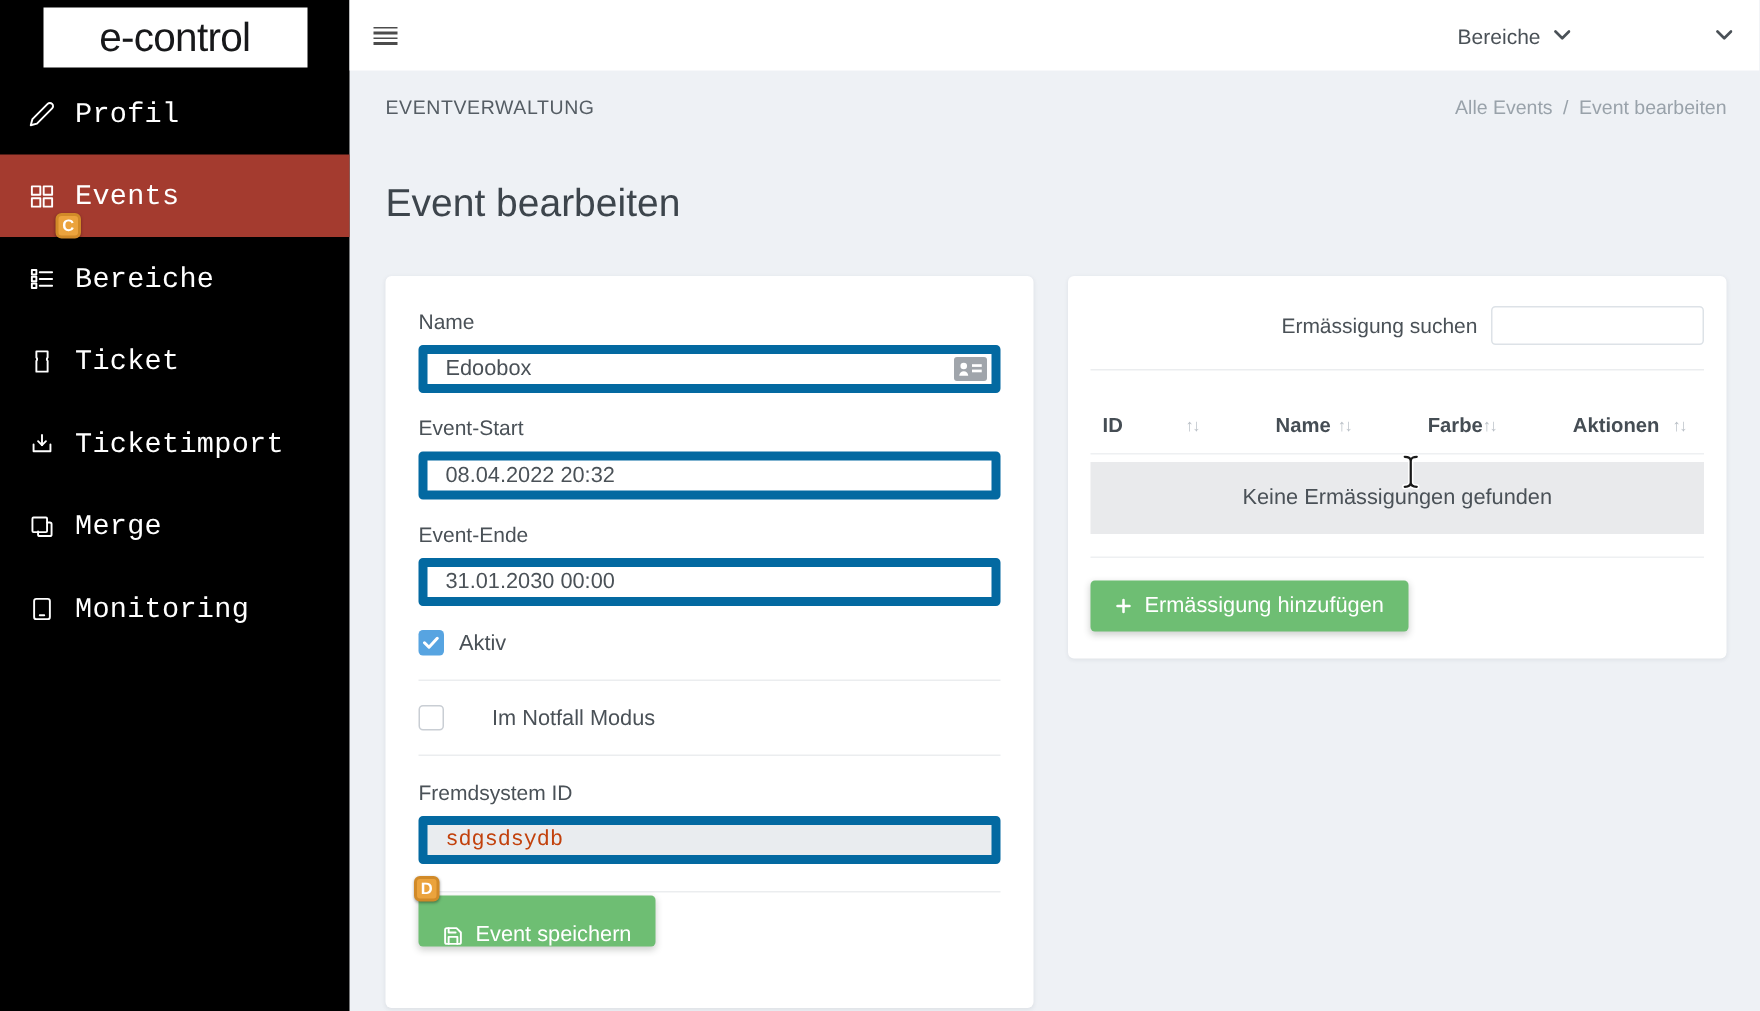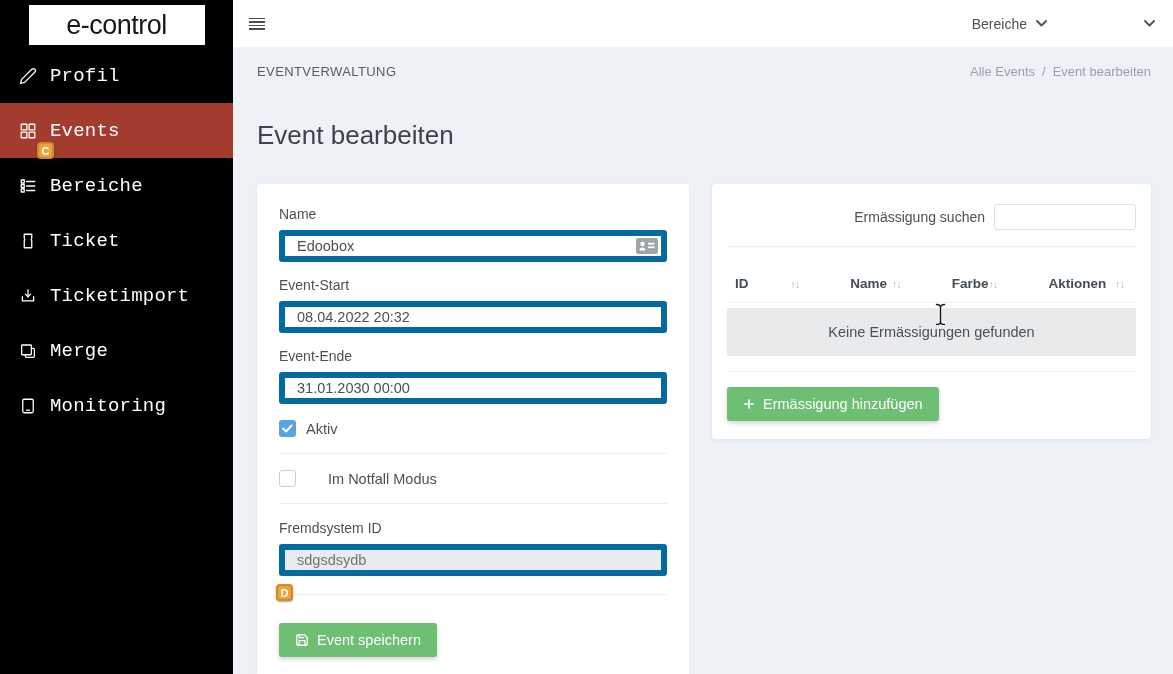"sdgsdsydb" .text-input:disabled, .text-input.disabled { color: #737373 -> #c2410c; font-family: none -> Liberation Mono, monospace }
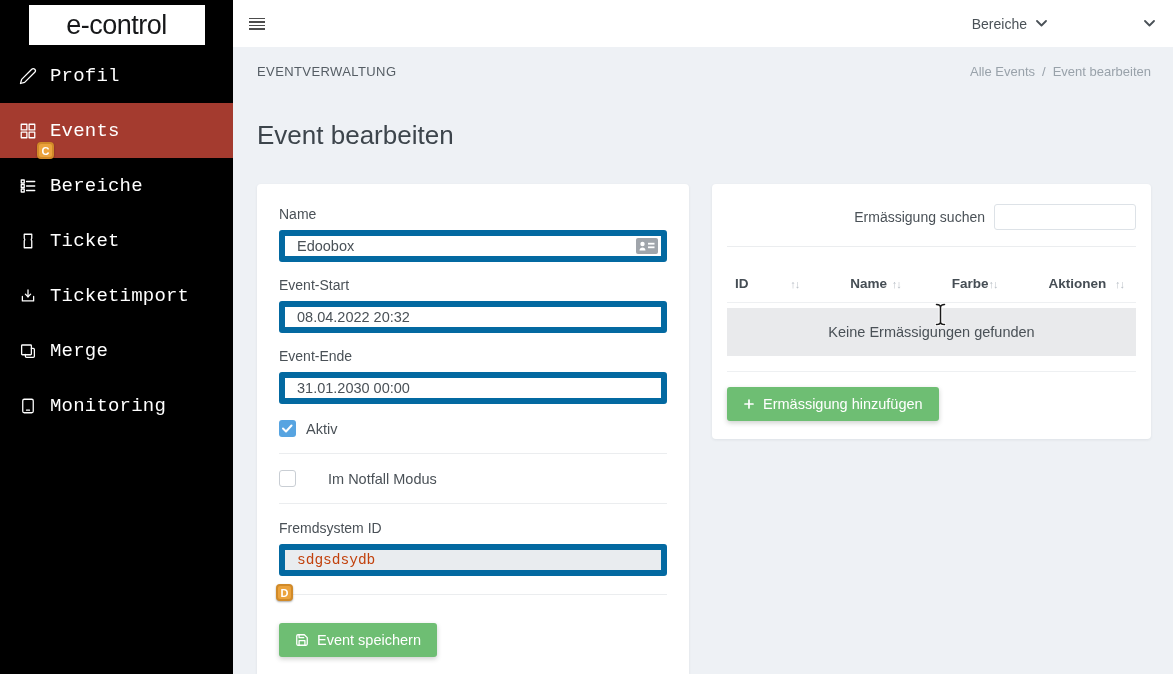"Event speichern" .save-btn { align-items: none -> flex-end; margin-top: 28px -> 2px }
